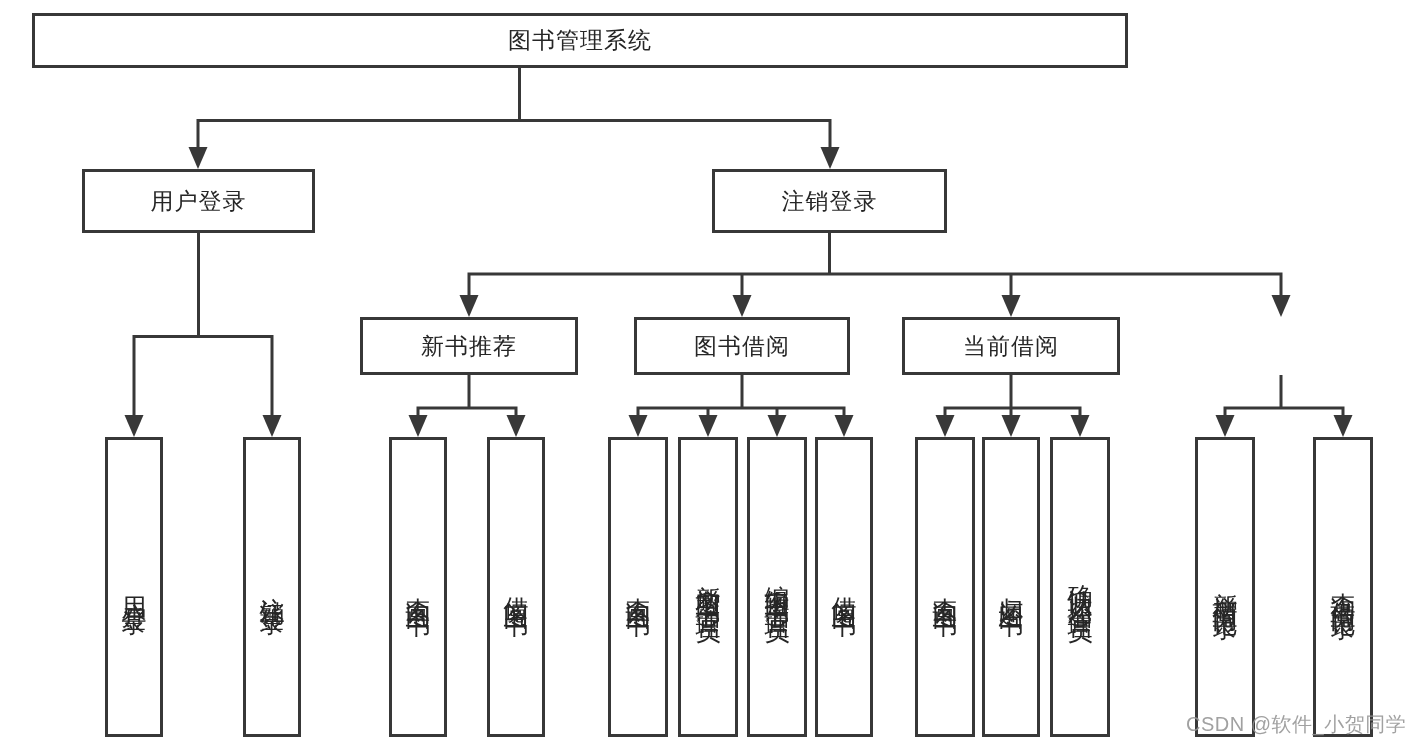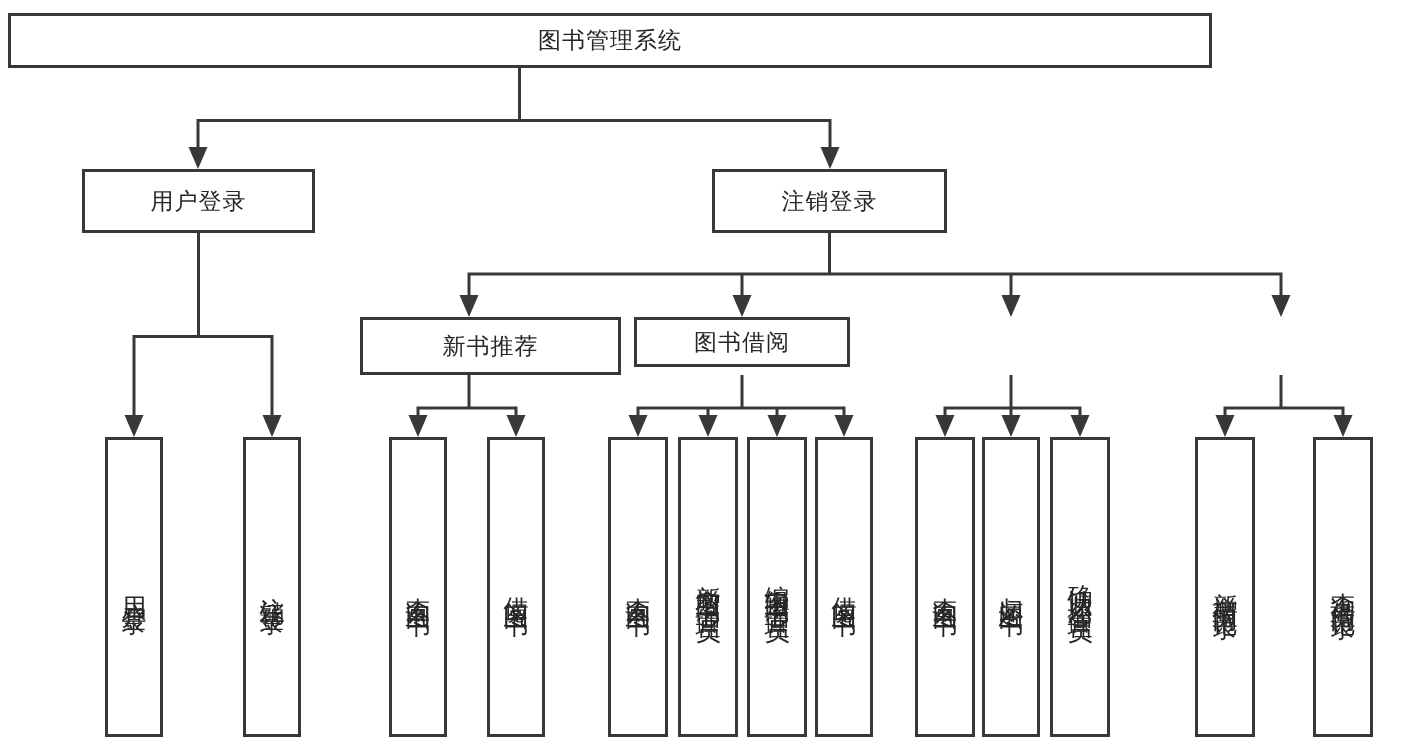"图书管理系统" div.box { left: 8px -> 32px; width: 1204px -> 1096px }
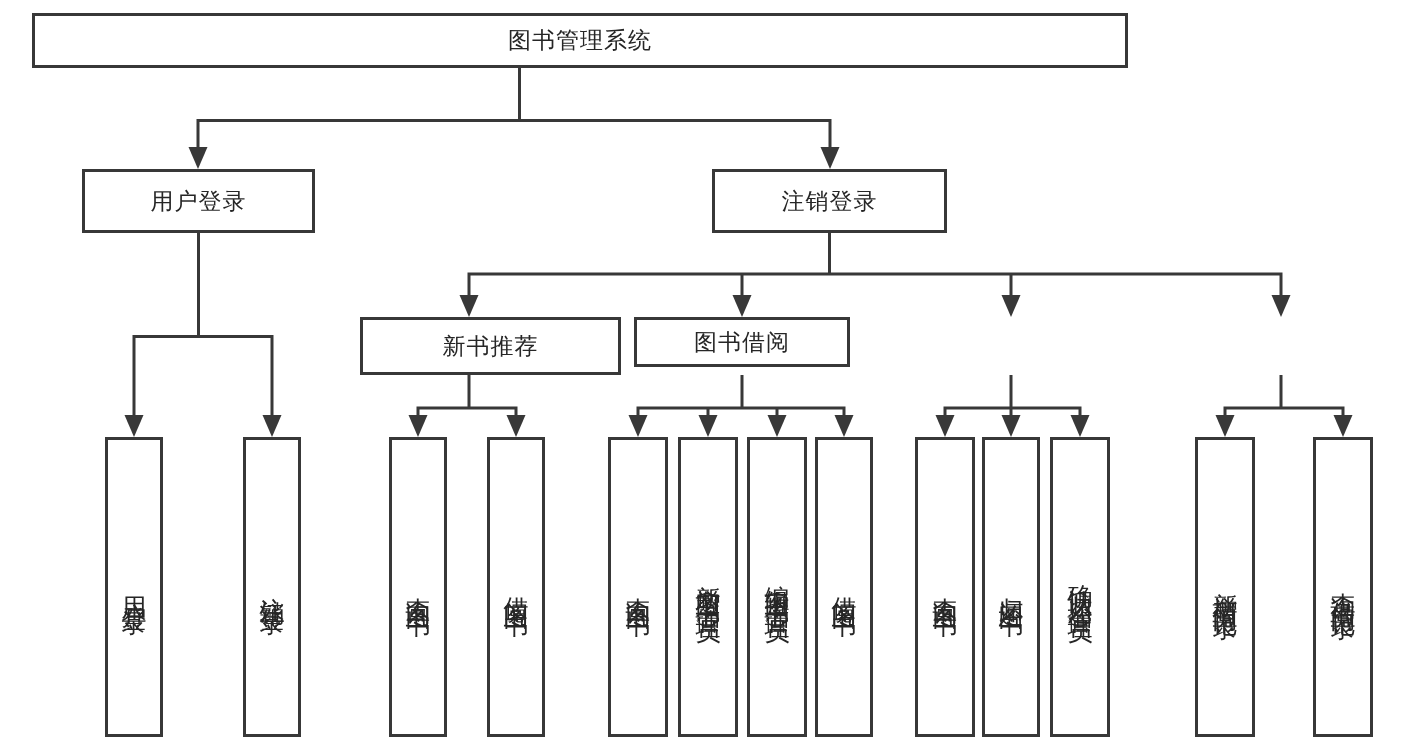"新书推荐" div.box { width: 261px -> 218px }
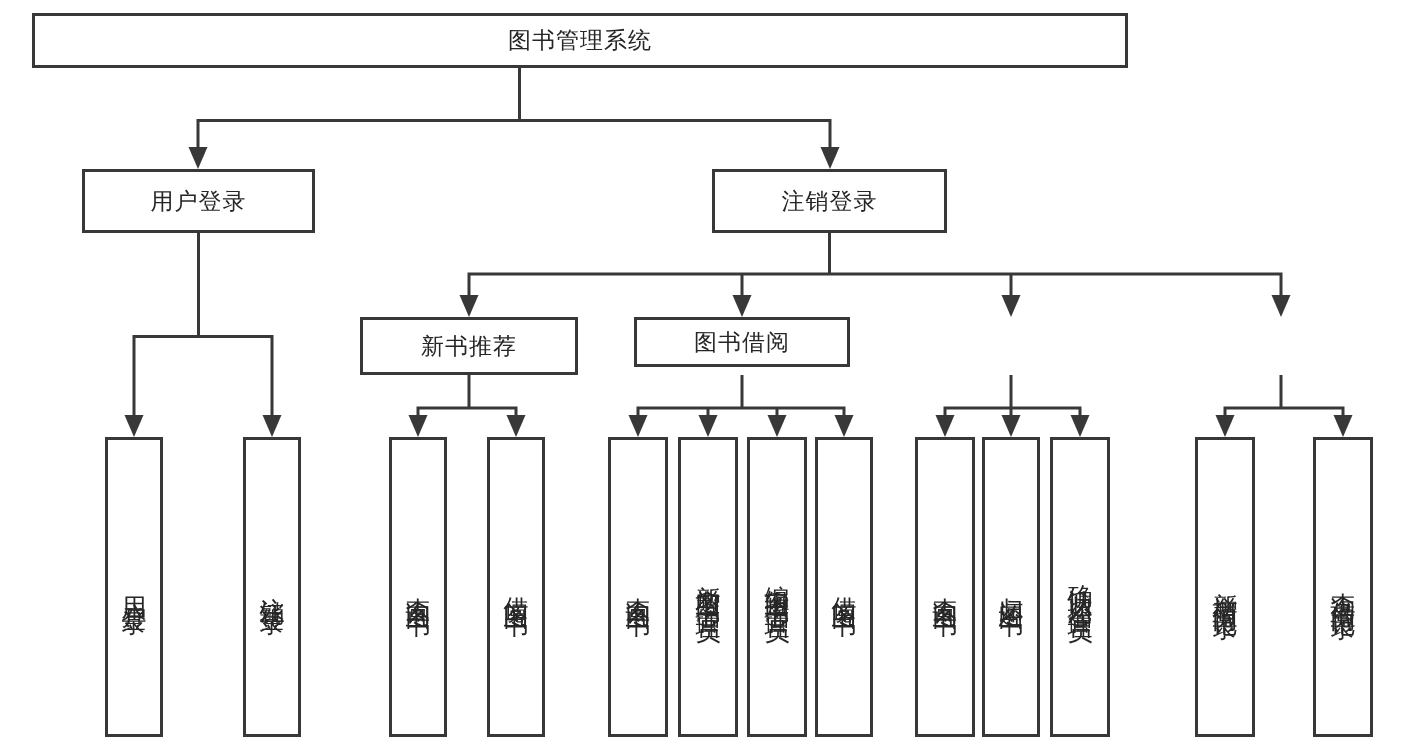"图书借阅" div.box { height: 50px -> 58px }
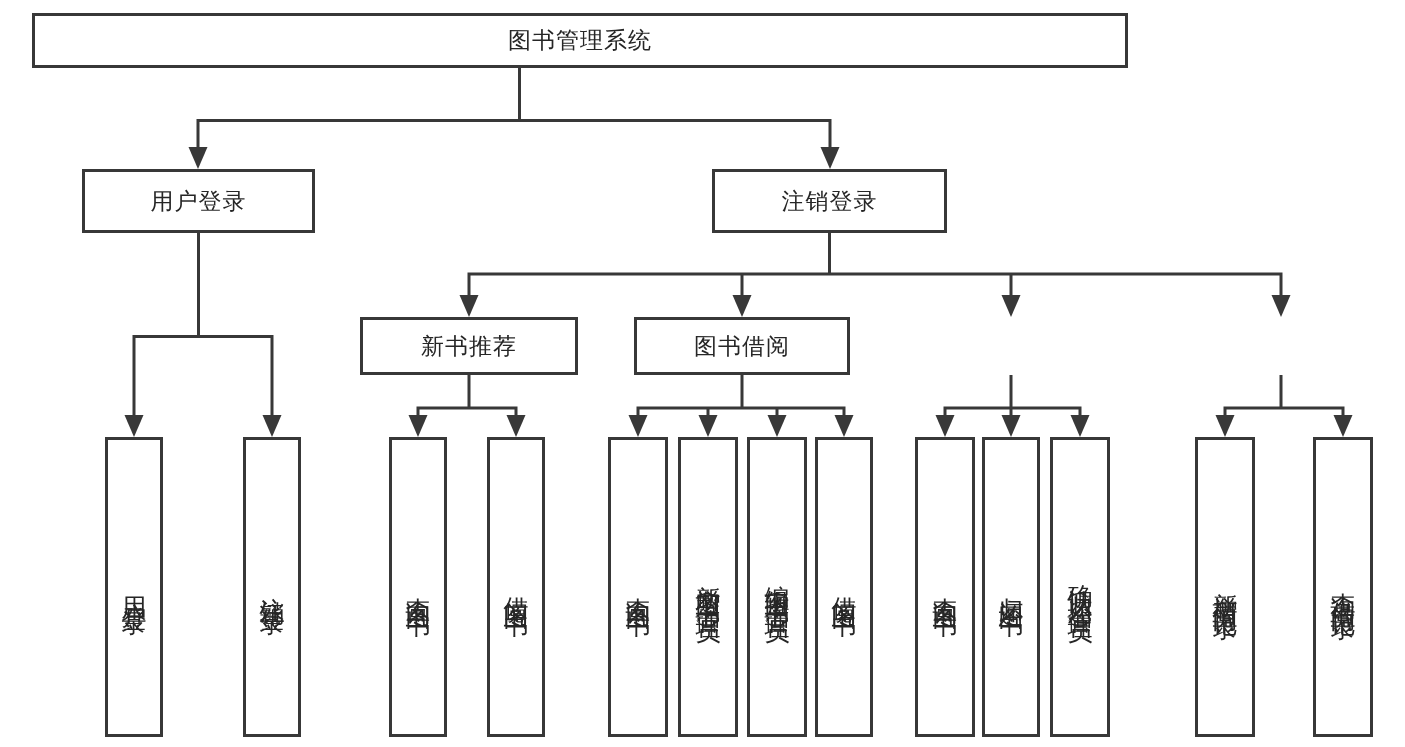"当前借阅" div.box { html: none -> <div>当前借阅</div> }
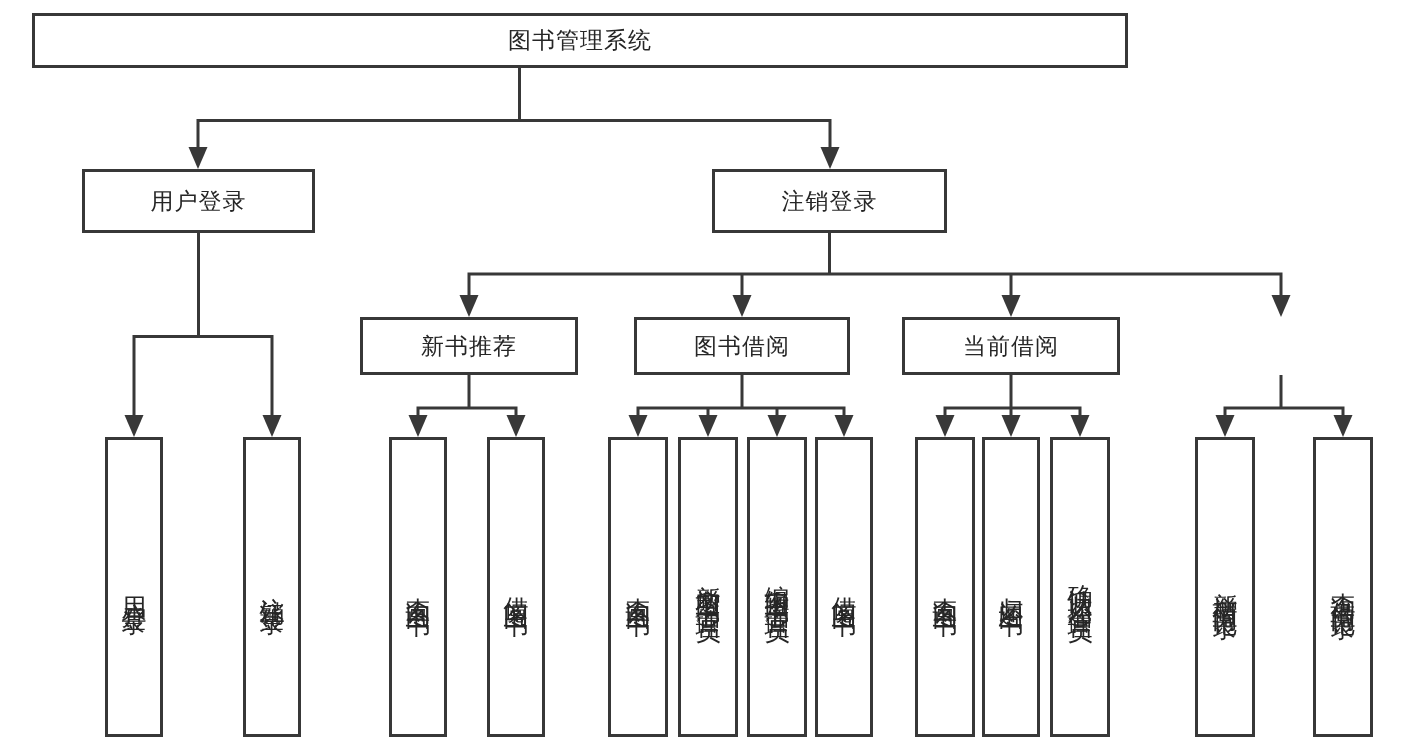"CSDN @软件_小贺同学" div.watermark { html: none -> <div>CSDN @软件_小贺同学</div> }
